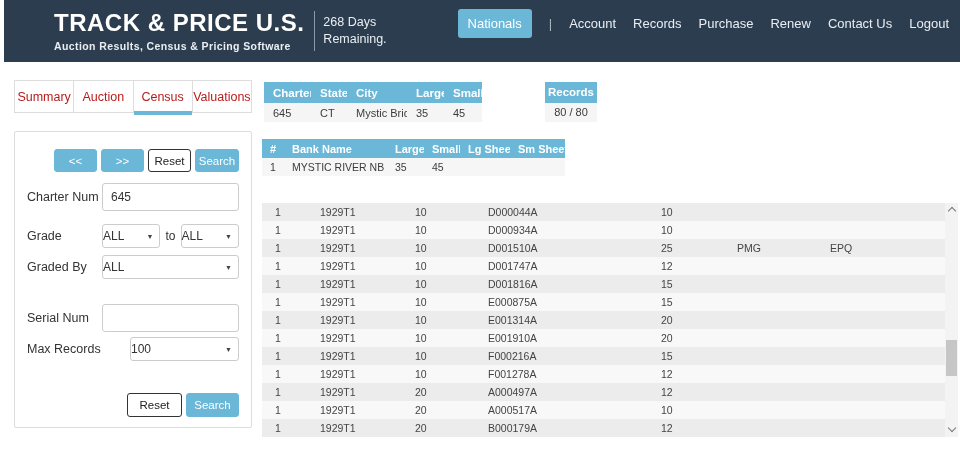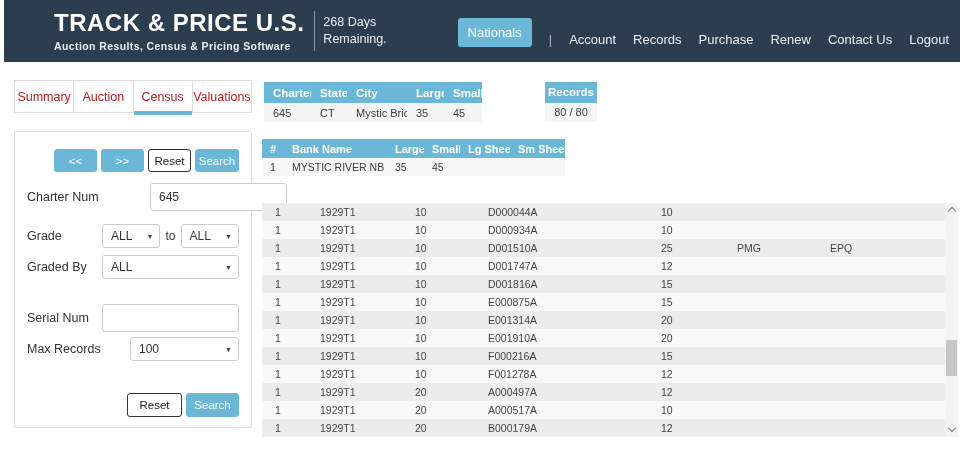"Nationals" .nav { align-items: flex-end -> center }
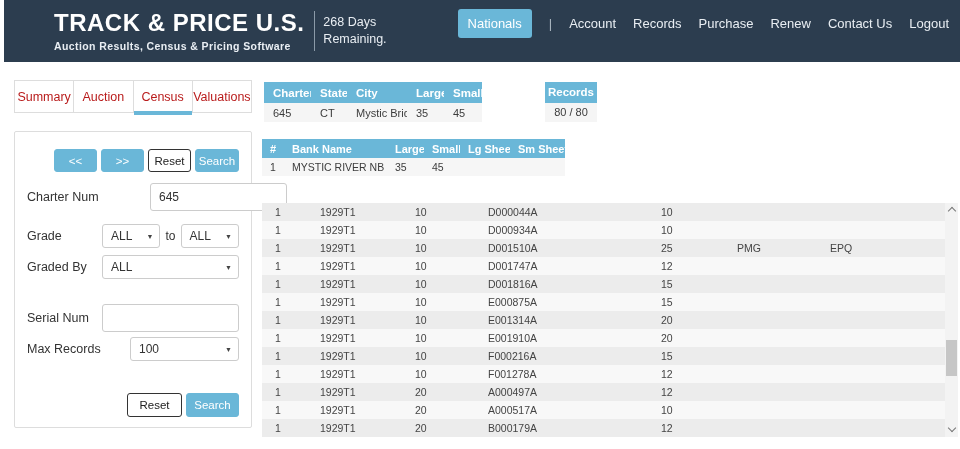"Charter Num" .row-charter { gap: 48px -> none }
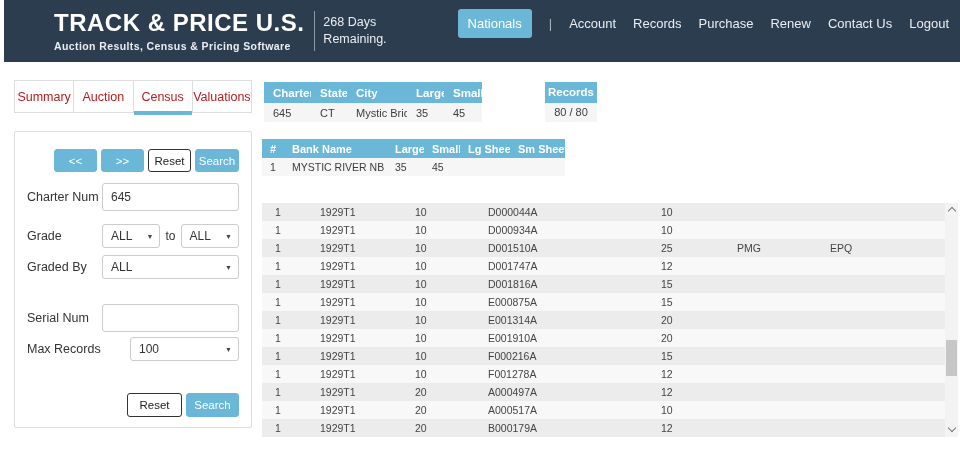"ALL" .select { padding-left: 8px -> none }
